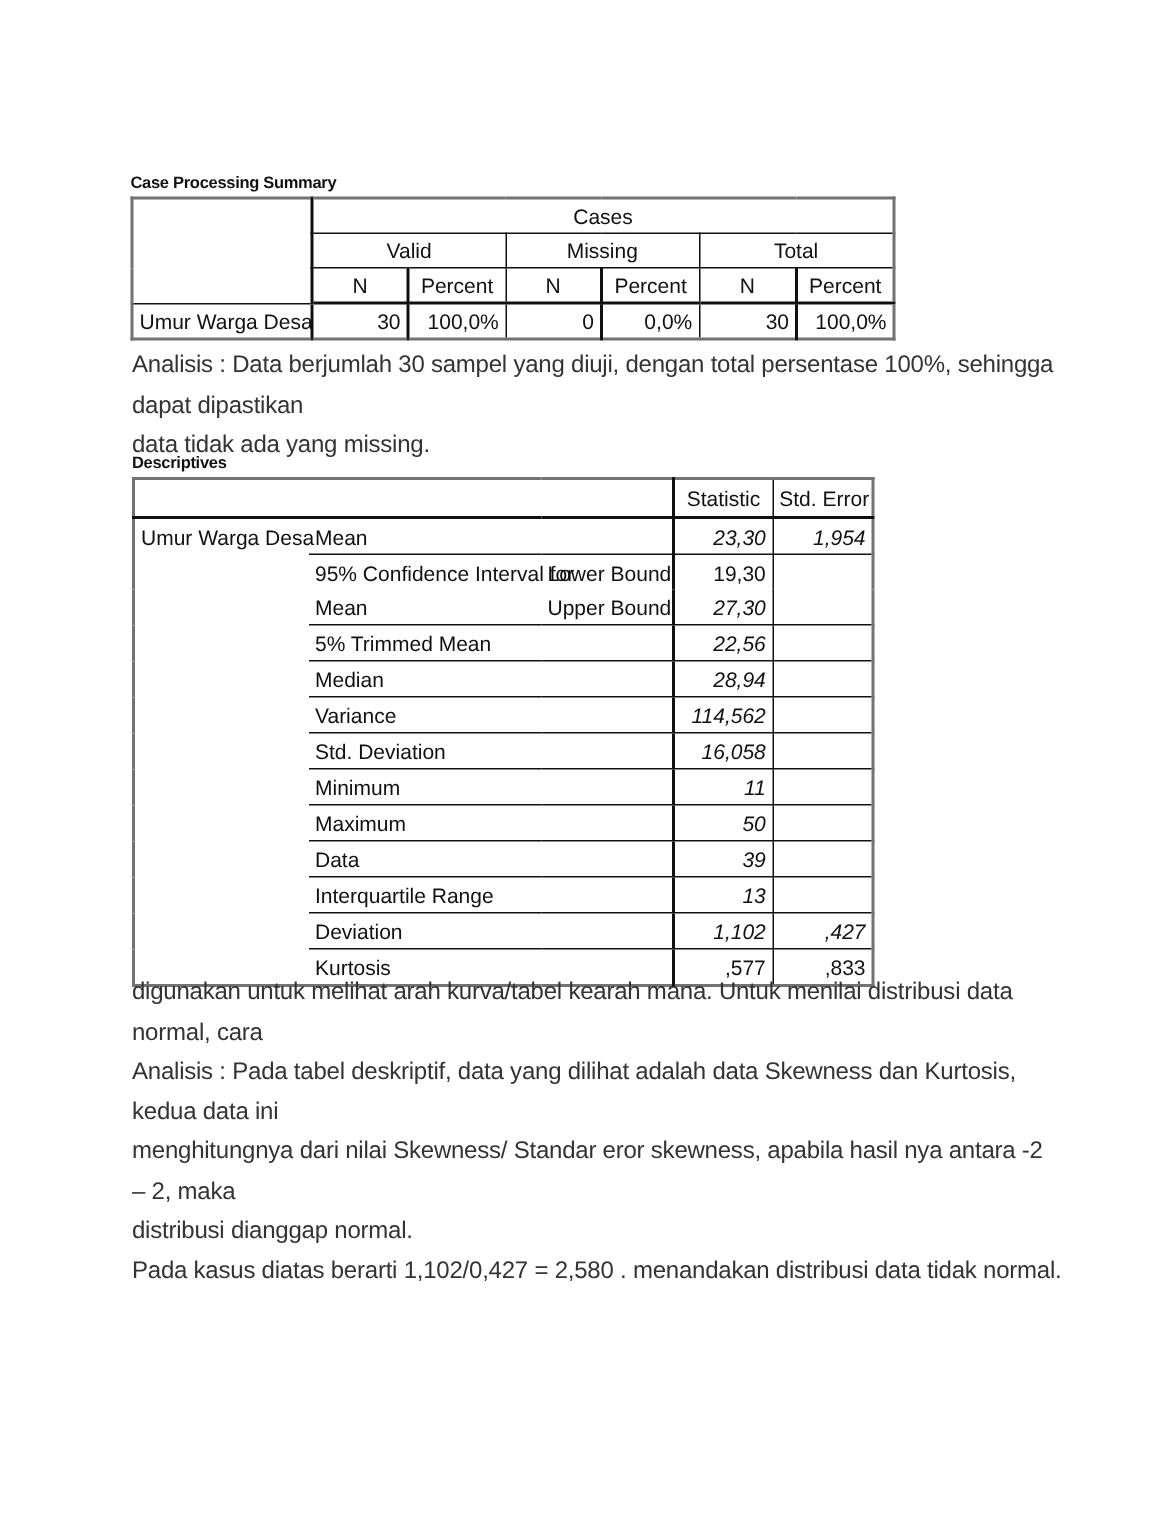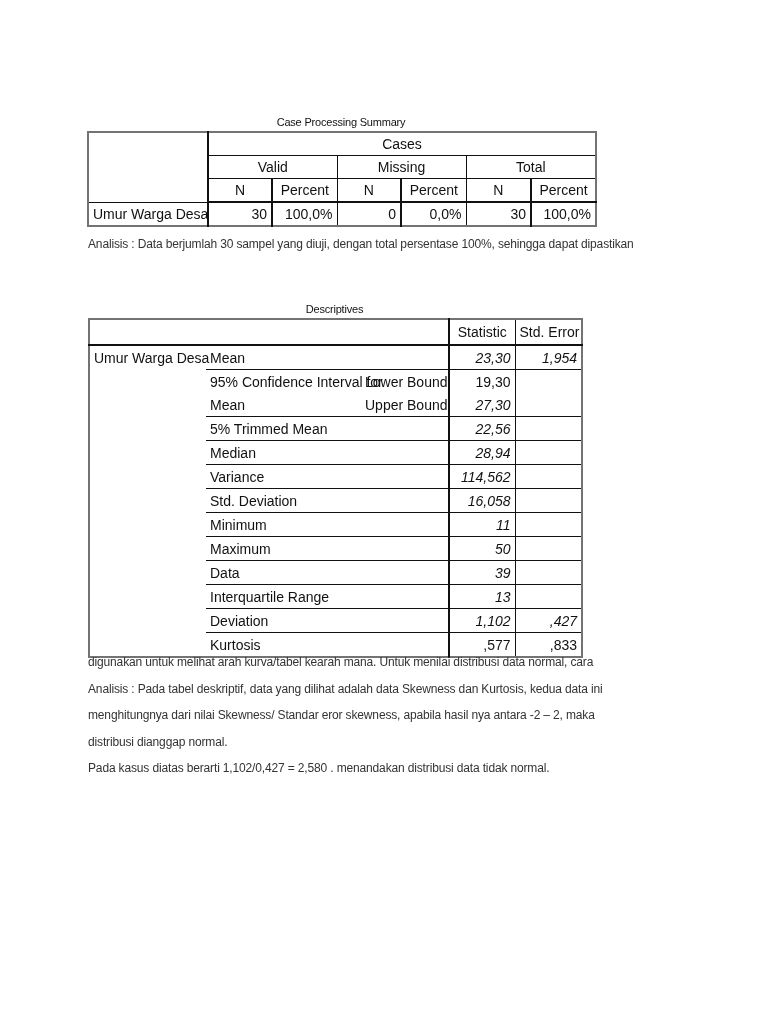"Case Processing Summary" .tbl-title { font-weight: normal -> bold; text-align: center -> left }
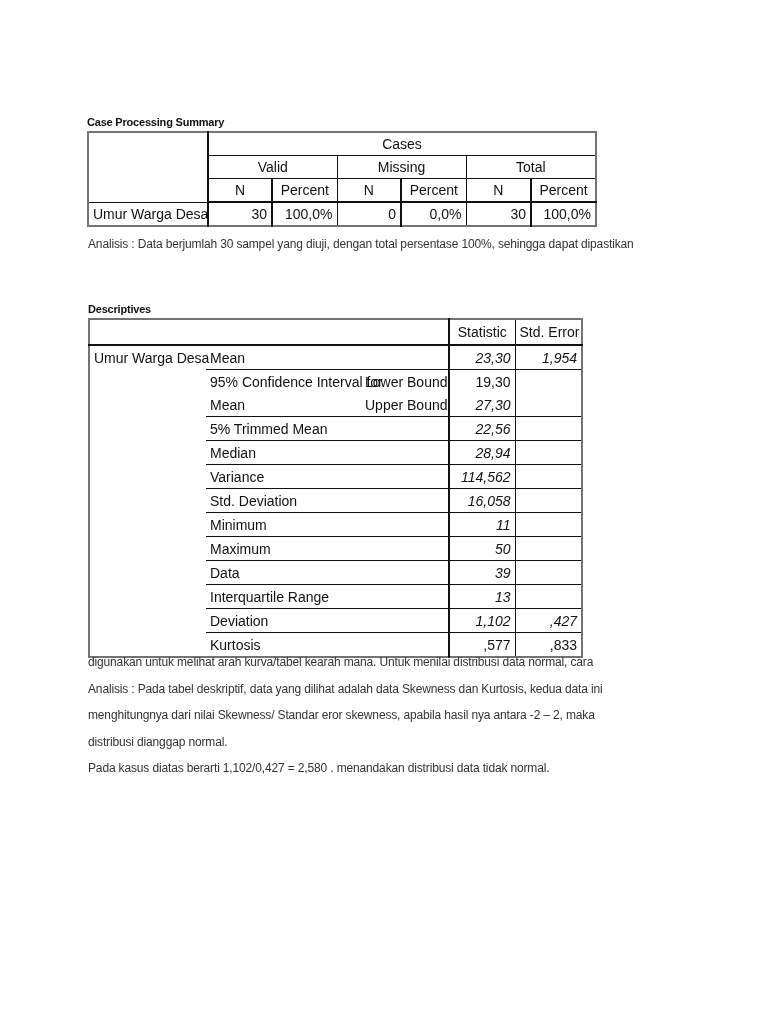"Analisis : Data berjumlah 30" .para { font-size: 12px -> 16px }
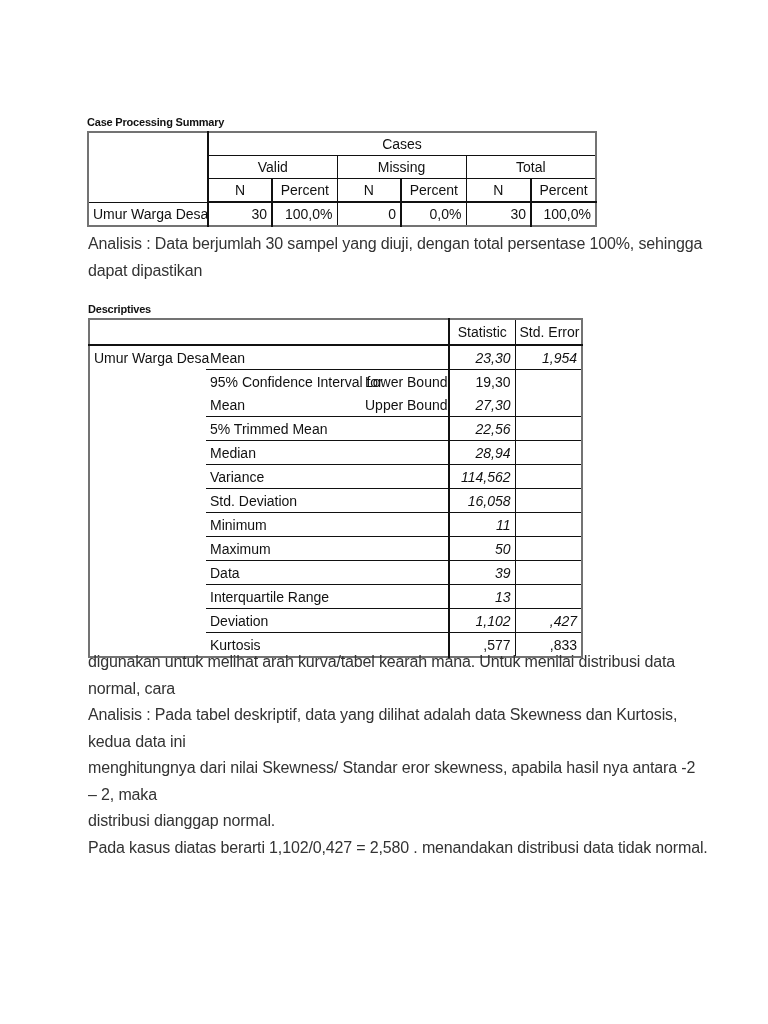"data tidak ada yang missing." p { html: none -> <p>data tidak ada yang missing.</p> }
